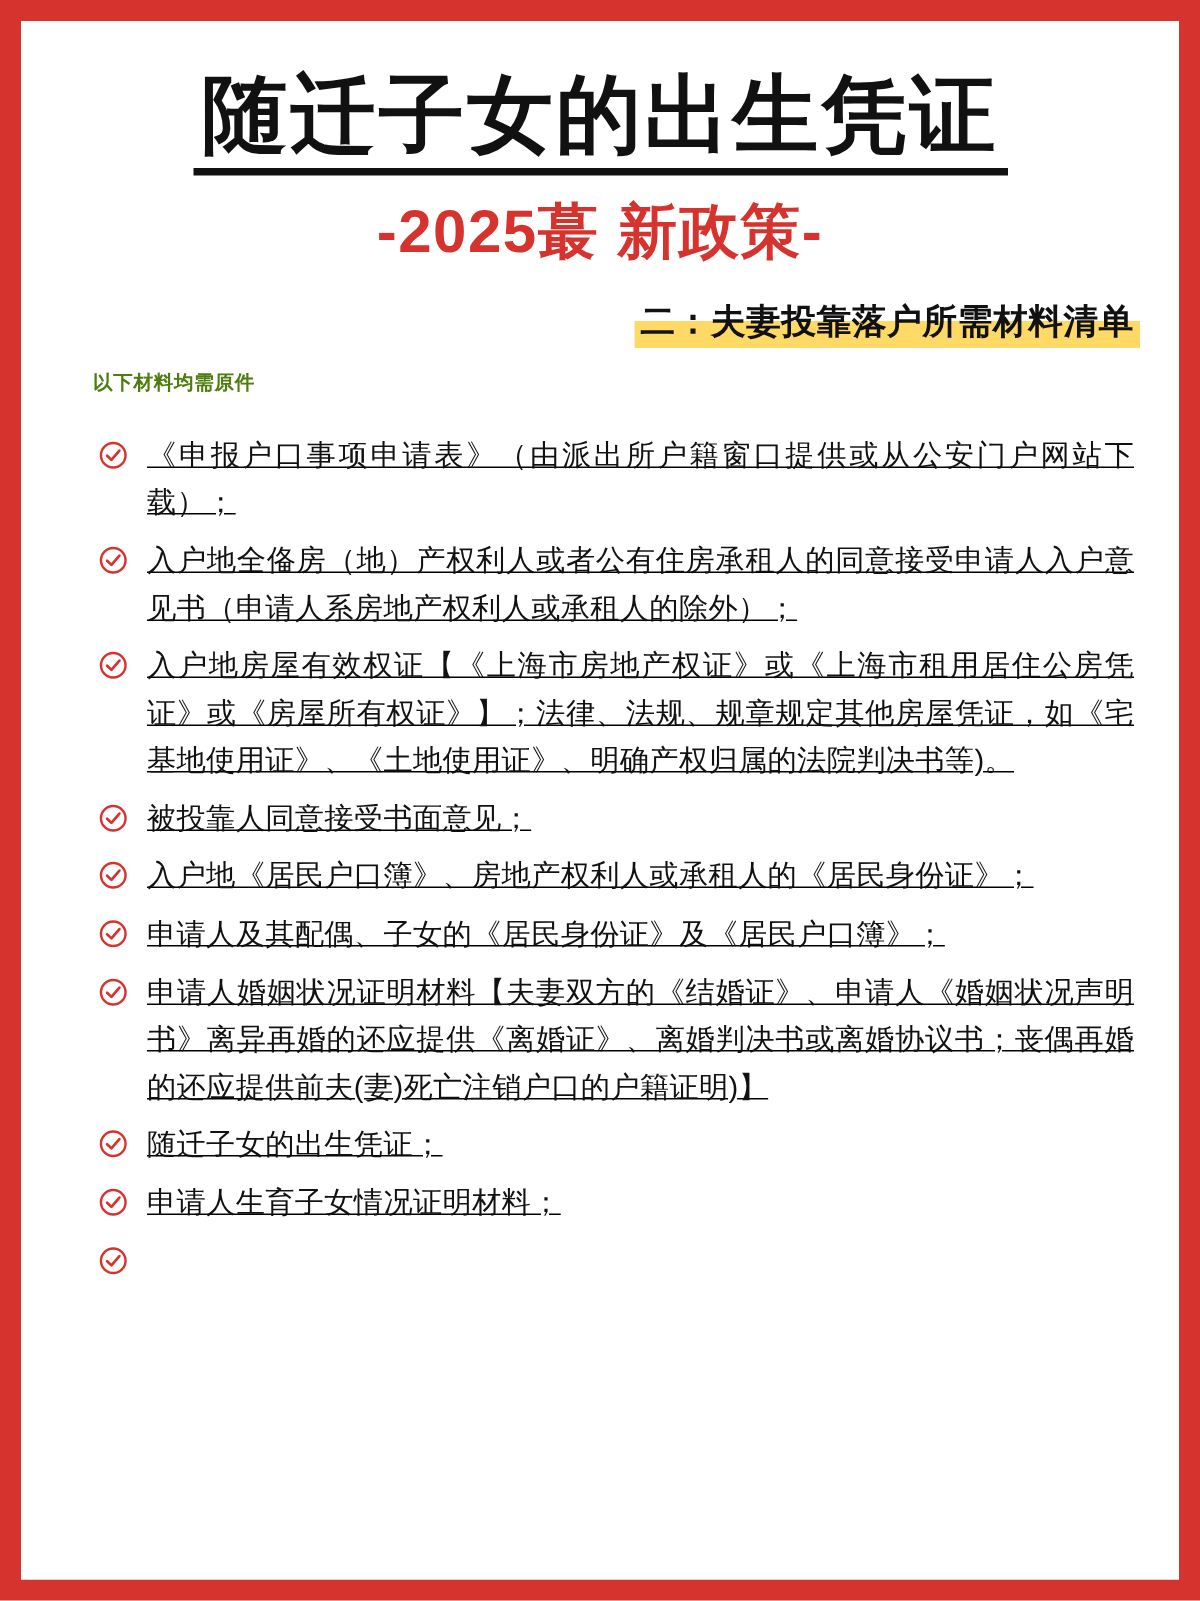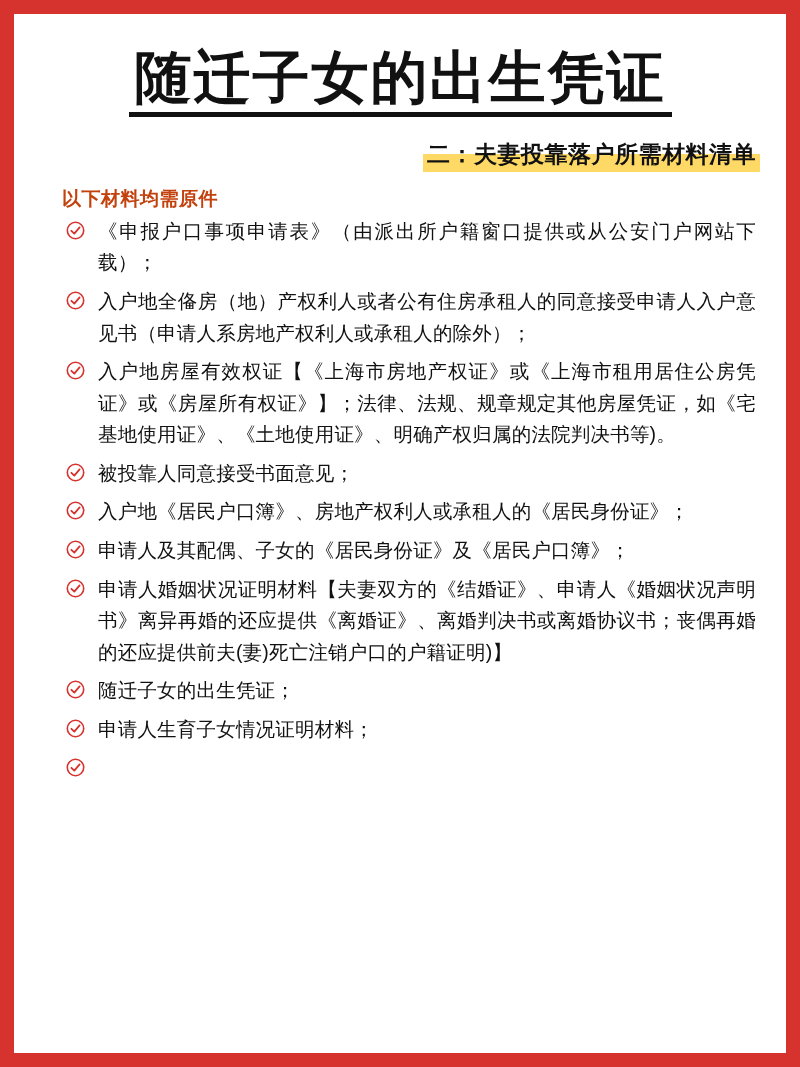"-2025蕞 新政策-" div.sub-title { html: none -> <div>-2025蕞 新政策-</div> }
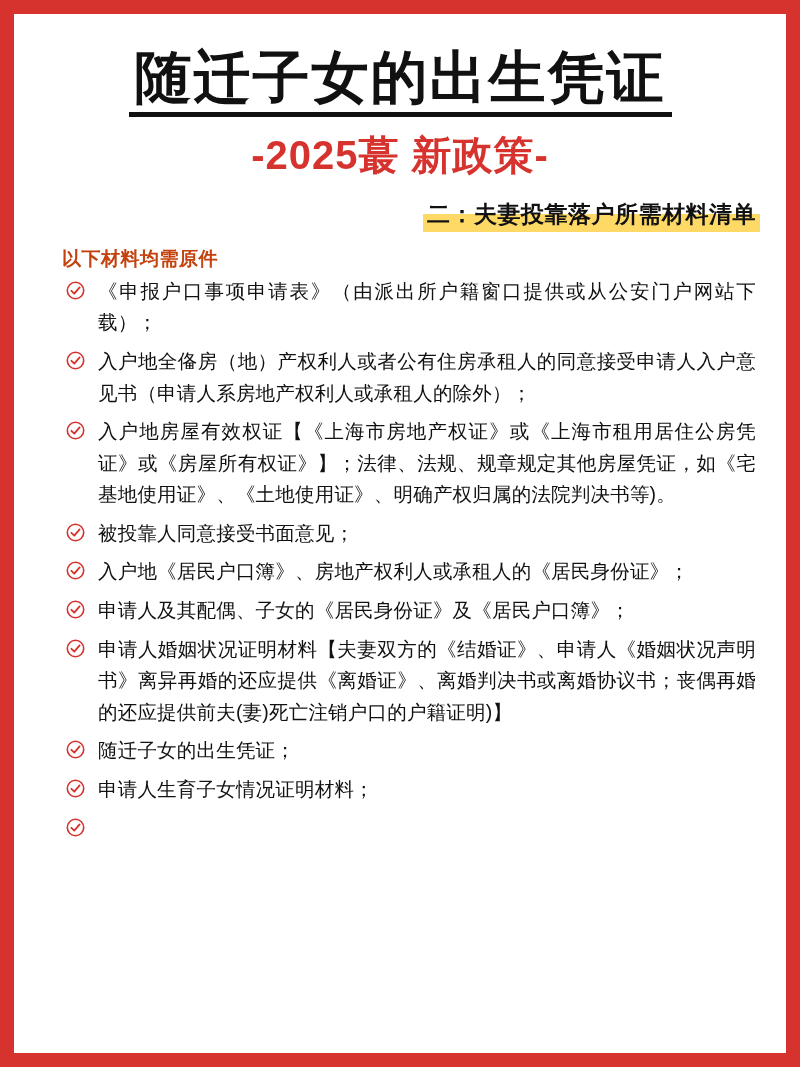"以下材料均需原件" .note { color: #c2410c -> #4d7c0f; font-size: 19px -> 13px }
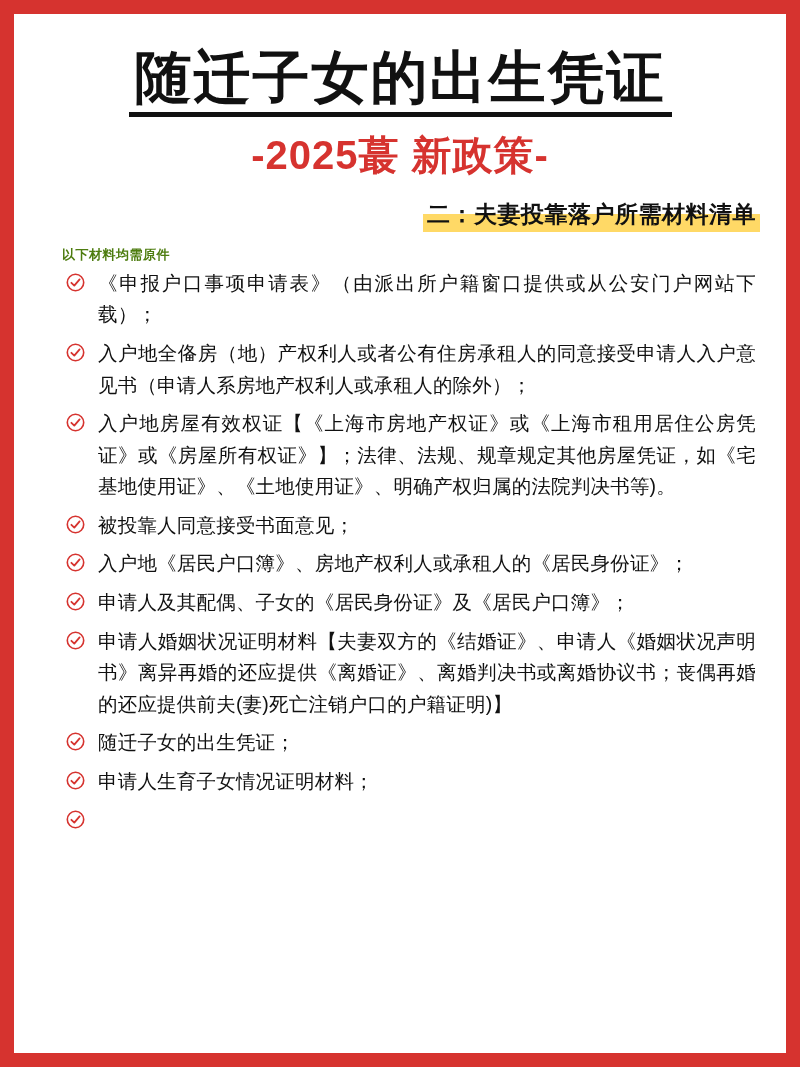"《申报户口事项申请表》（由派出所户籍窗口提供或从公安门户网站下载）；" ul.items { margin: 4px 0 0 0 -> 25px 0 0 0; text-decoration: none -> underline }
